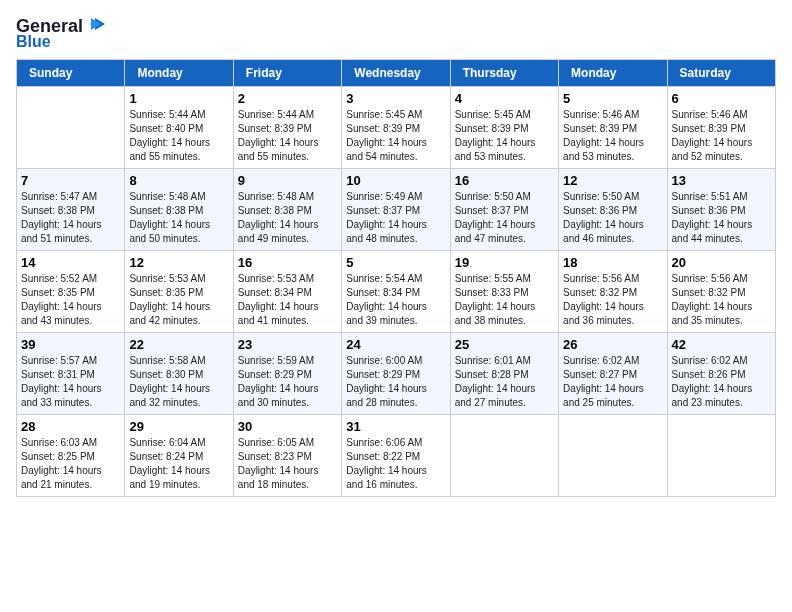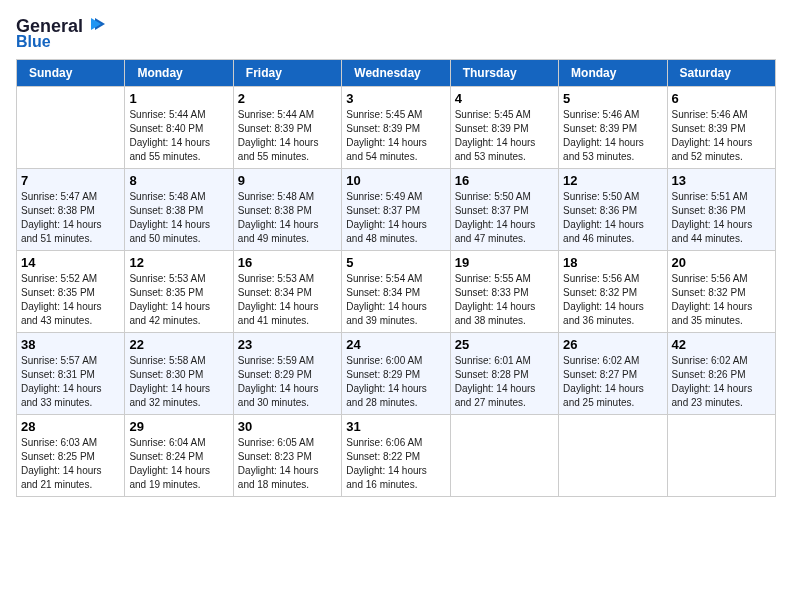"38" span.day-number { text: 38 -> 39 }
